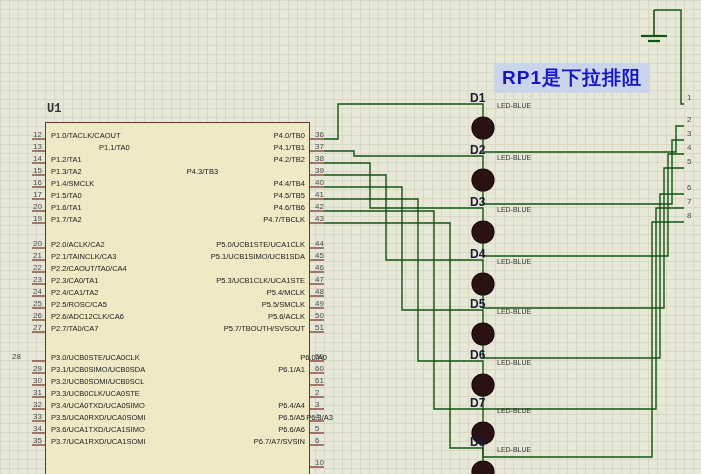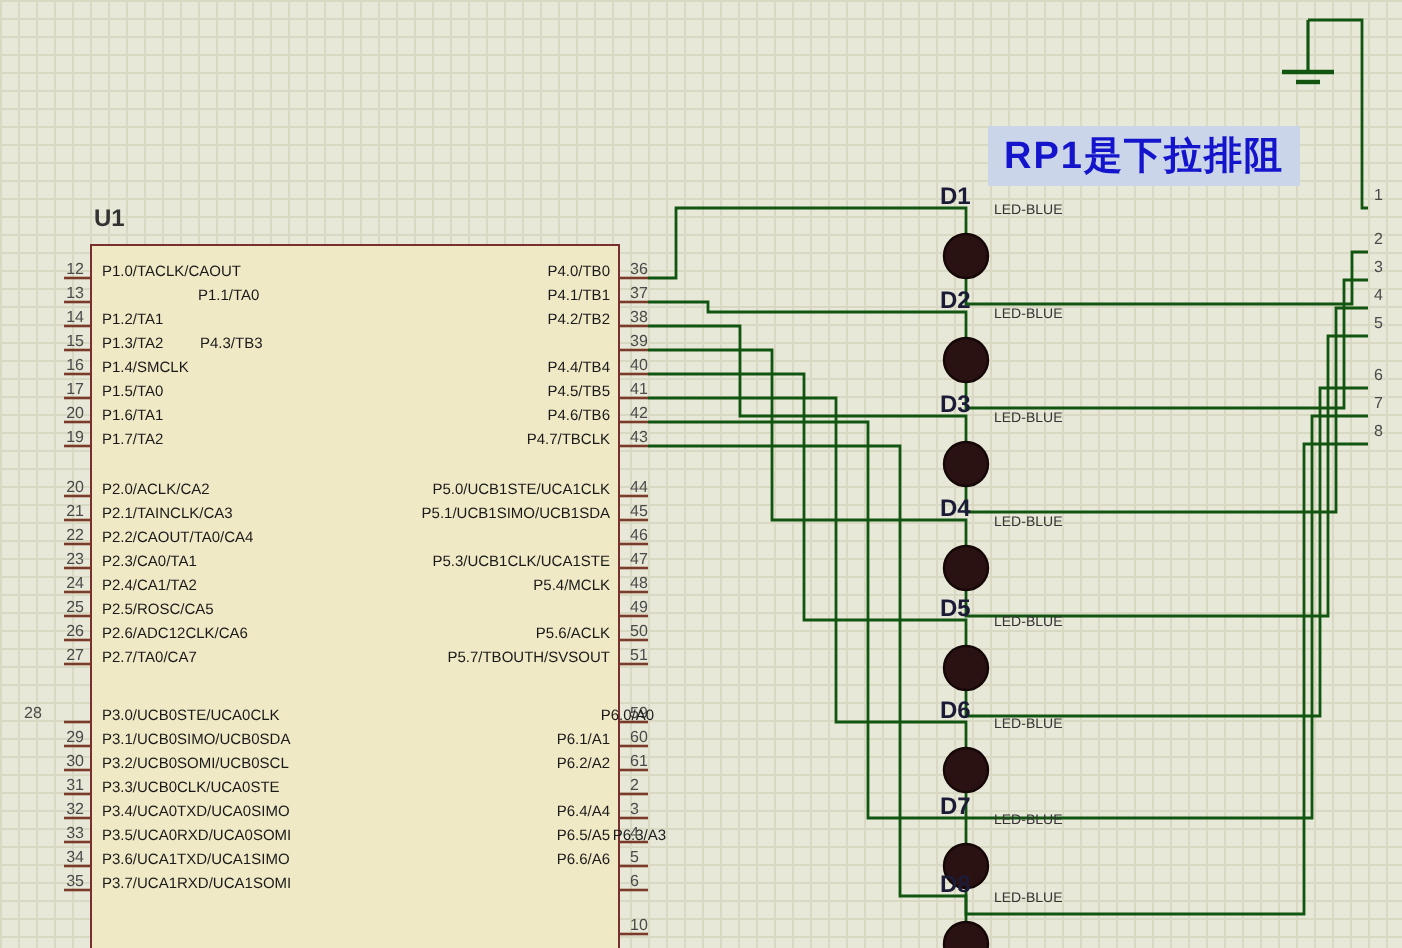"U1" #chip-ref { font-family: none -> Liberation Mono, monospace }
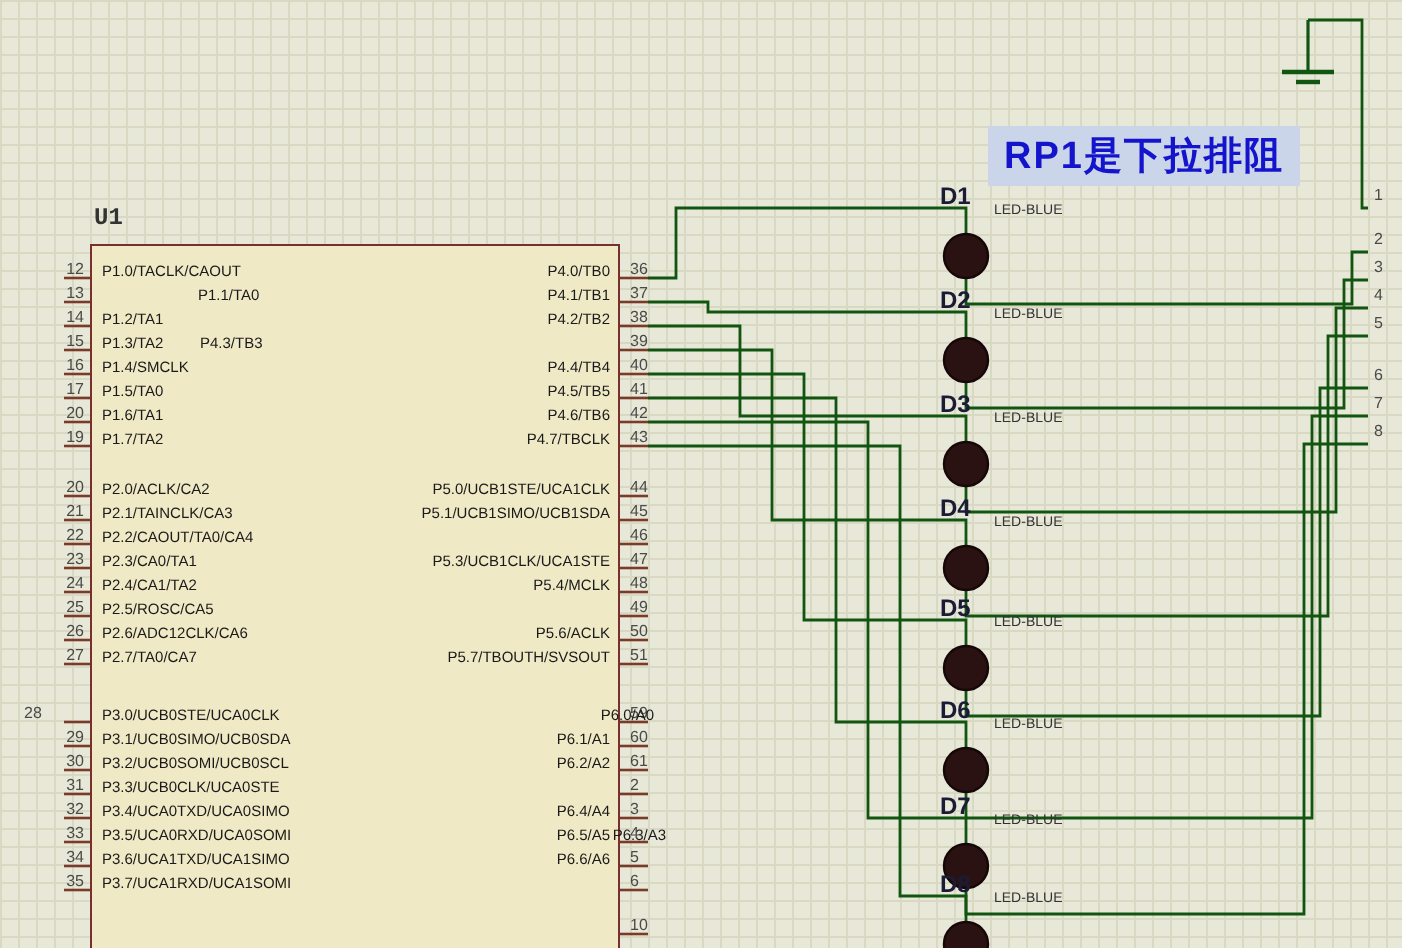"P4.3/TB3" div.t { text-align: left -> center }
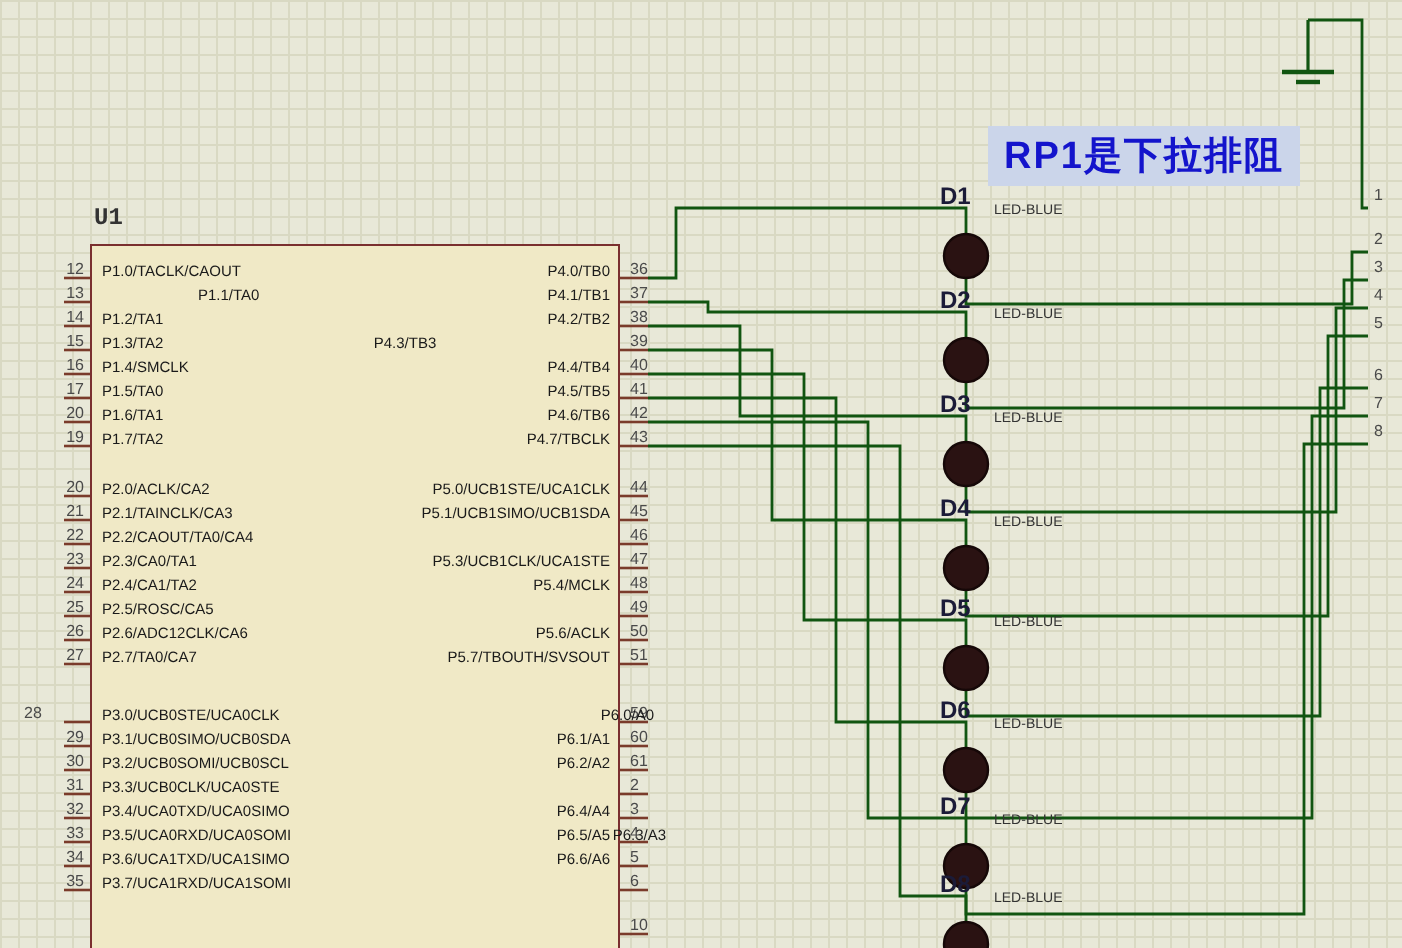"P5.5/SMCLK" div.t { html: none -> <div>P5.5/SMCLK</div> }
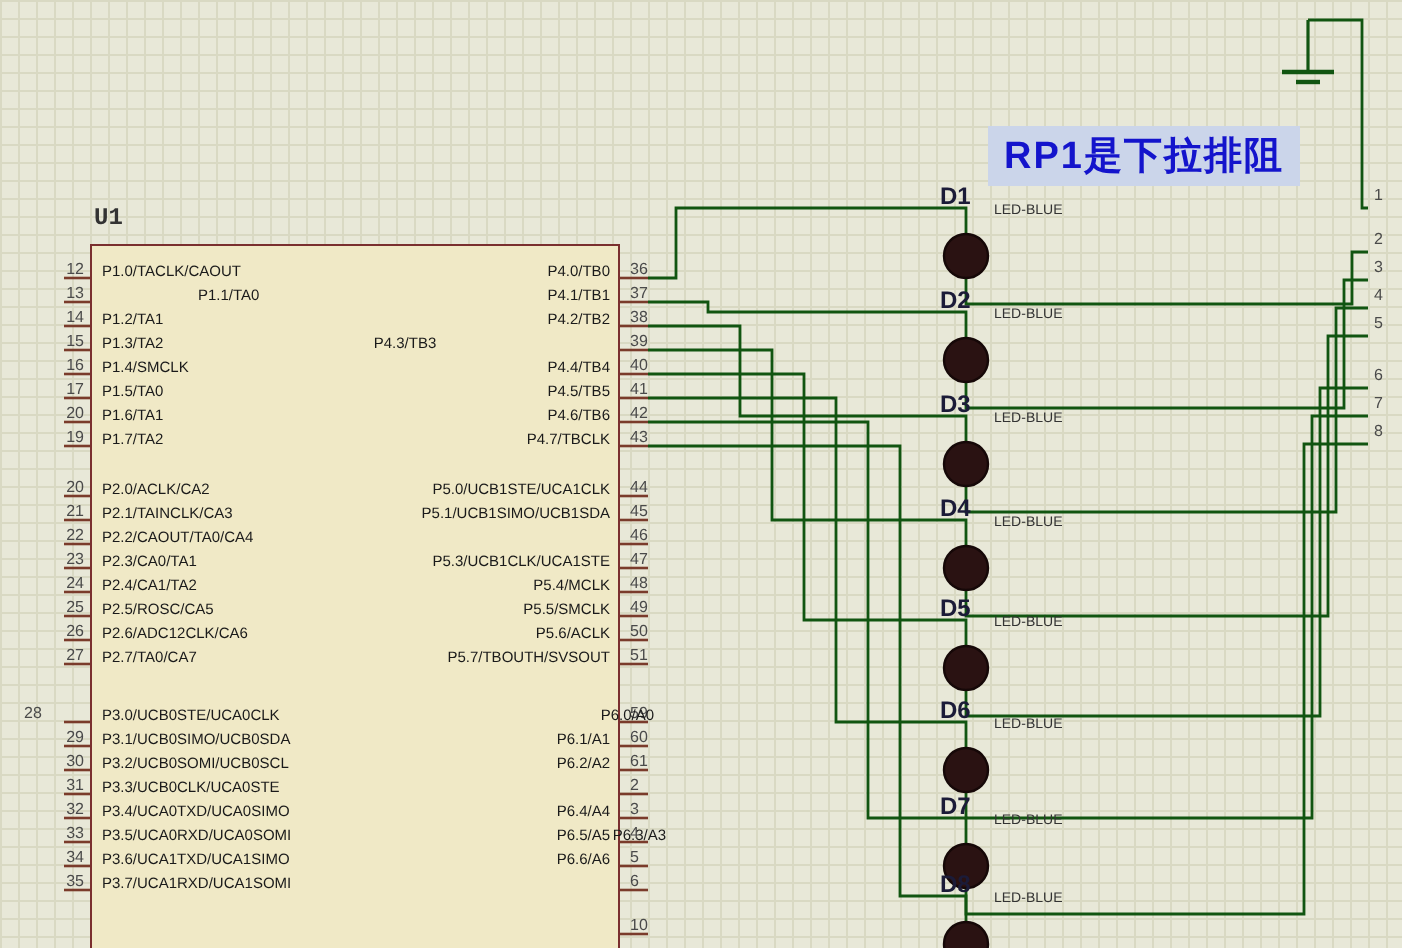"P6.2/A2" div.t { html: <div>P6.2/A2</div> -> none }
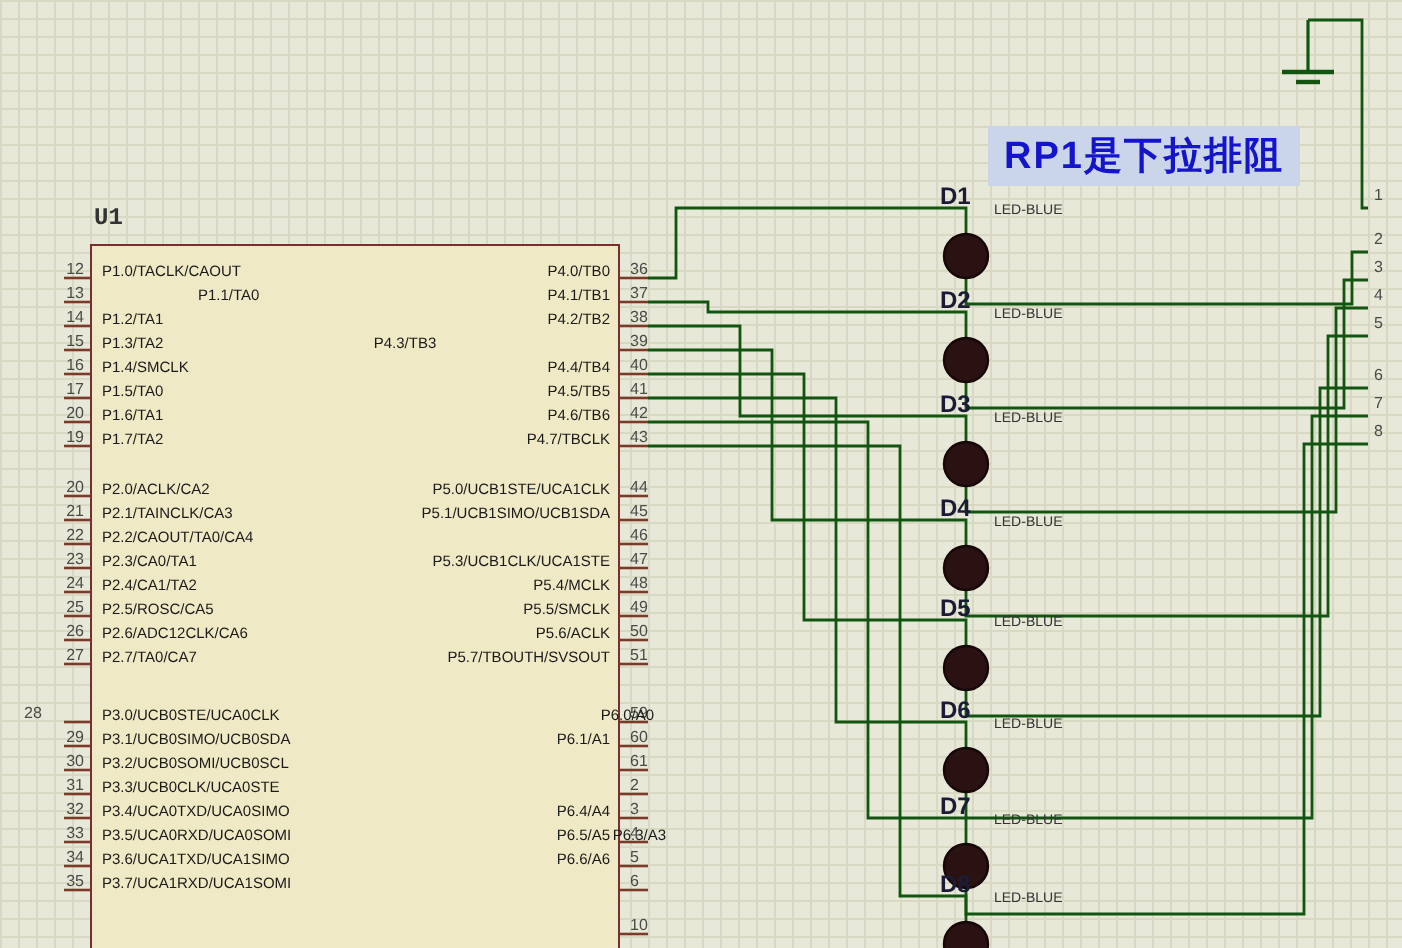"P6.7/A7/SVSIN" div.t { html: none -> <div>P6.7/A7/SVSIN</div> }
